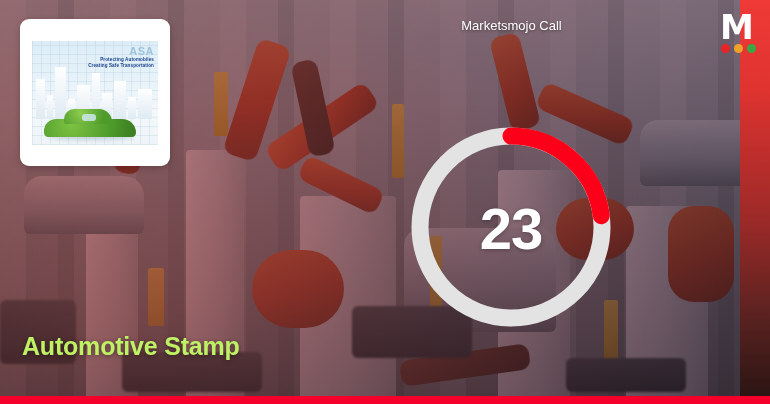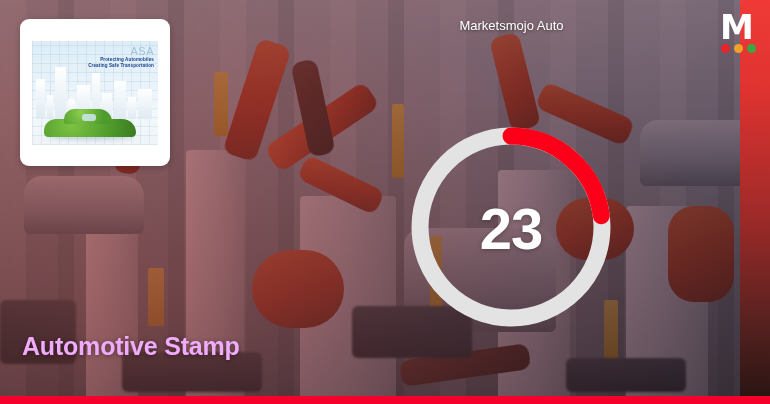"Marketsmojo Auto" div.call-sub { text: Auto -> Call }
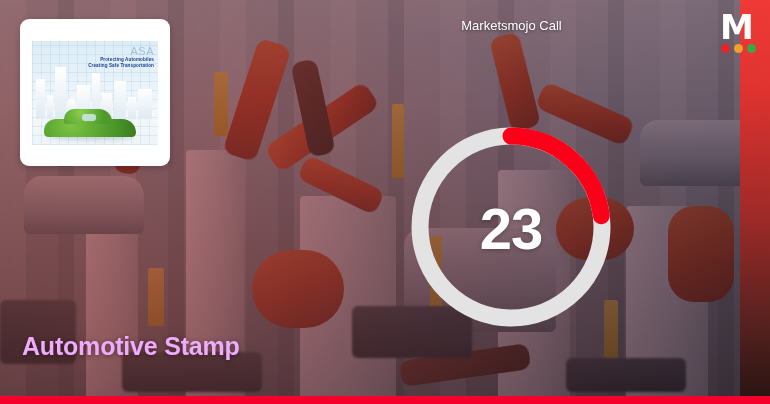"ASA" .logo-asa { font-weight: normal -> bold }
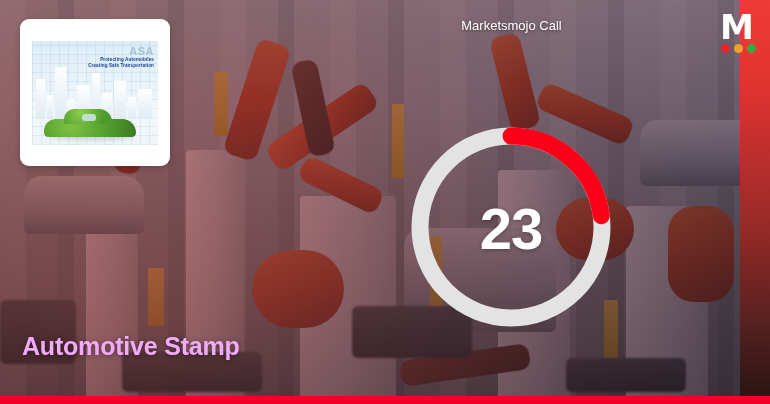"Automotive Stamp" .company-name { color: #f0abfc -> #bef264 }
